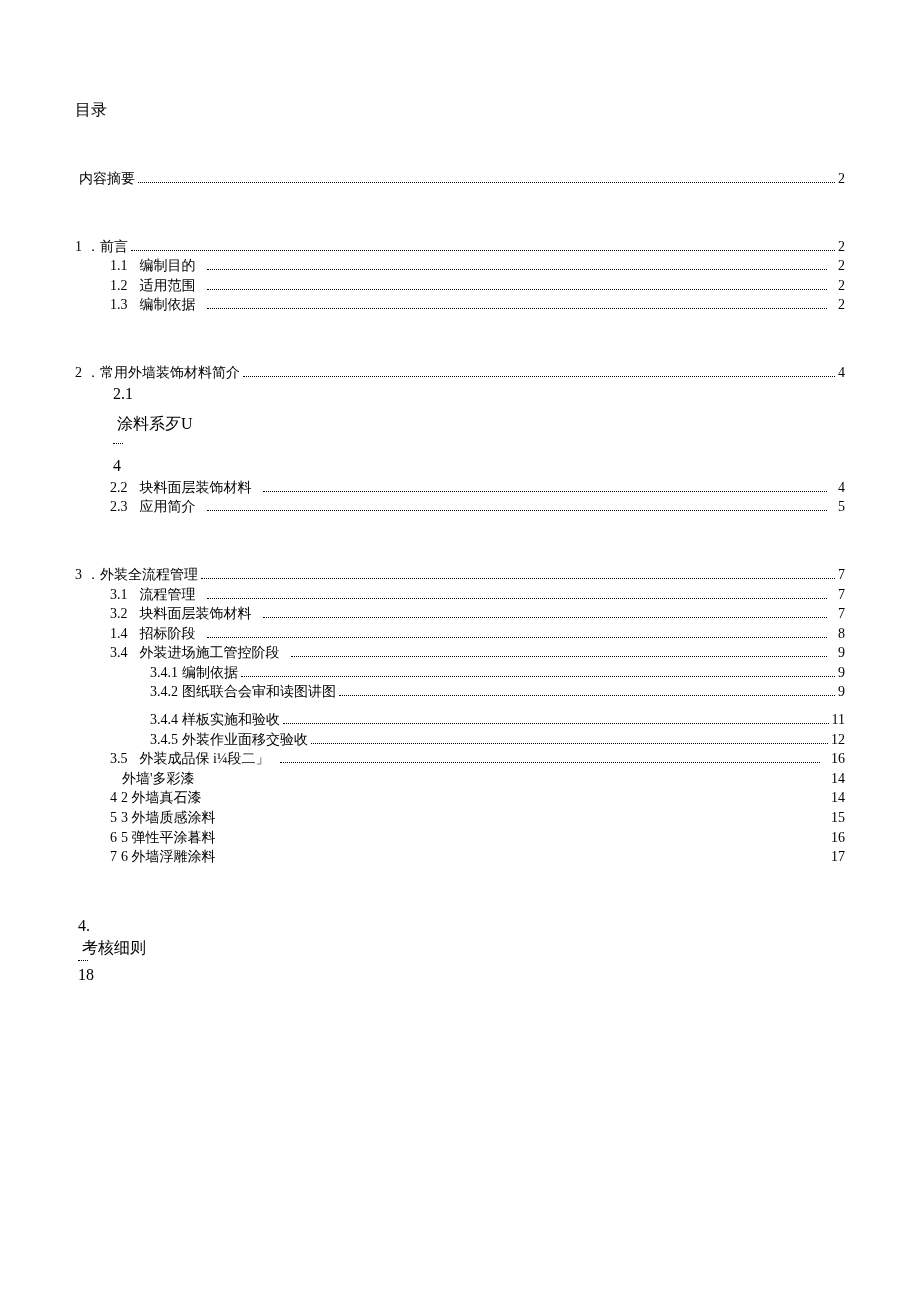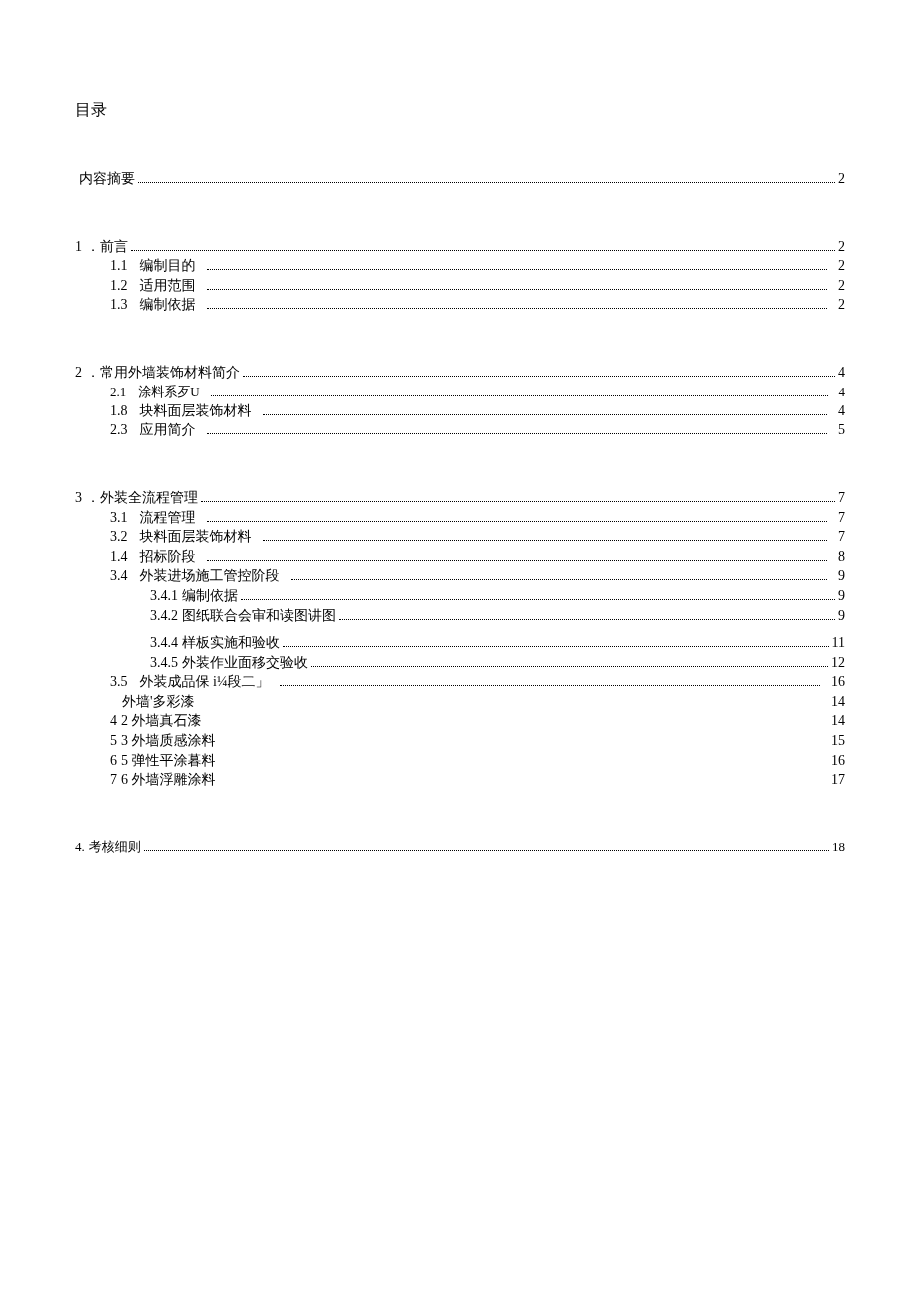"2.1" .small { flex-direction: none -> column; font-size: 13px -> 16px }
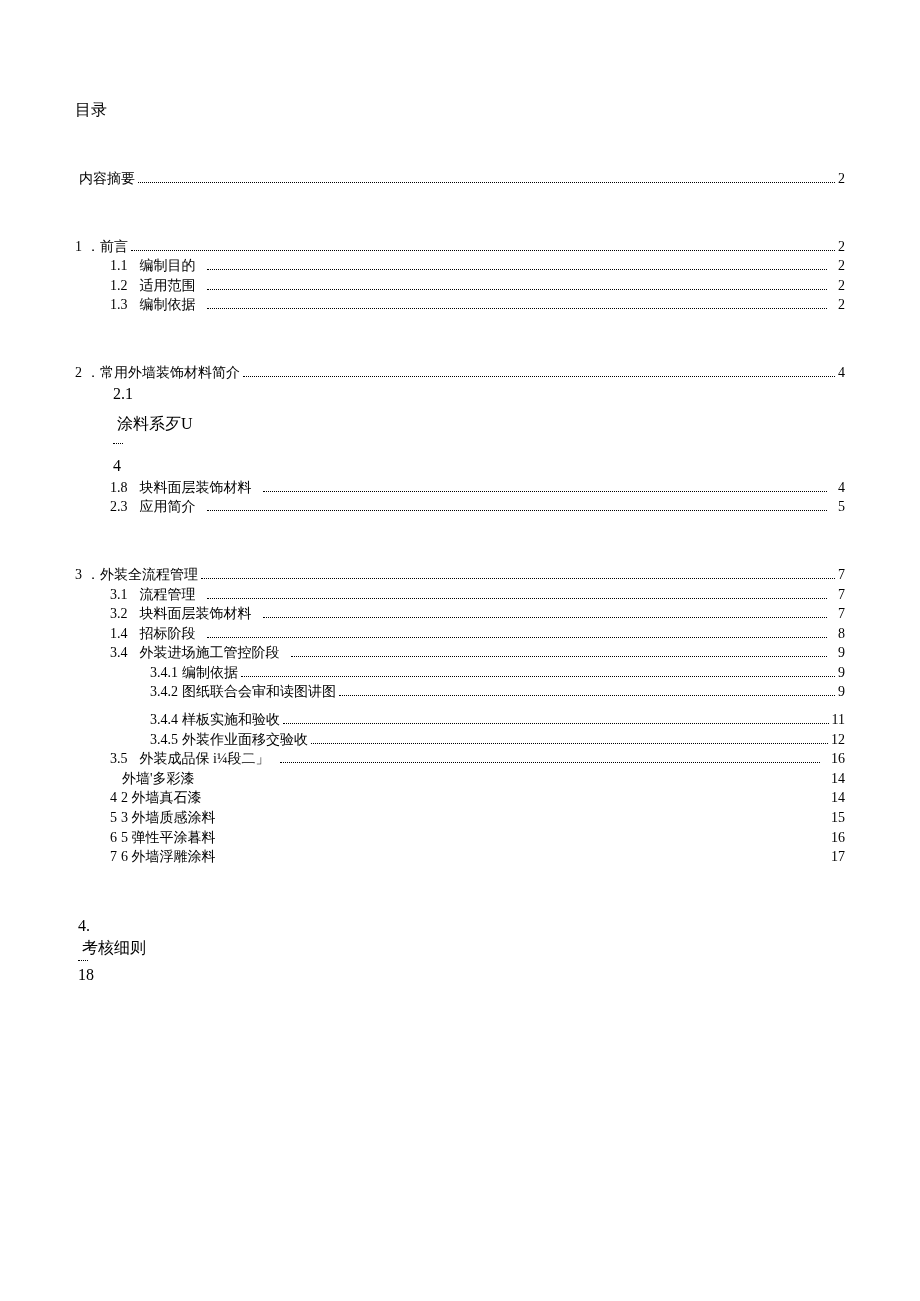"1.8" span.num { text: 1.8 -> 2.2 }
